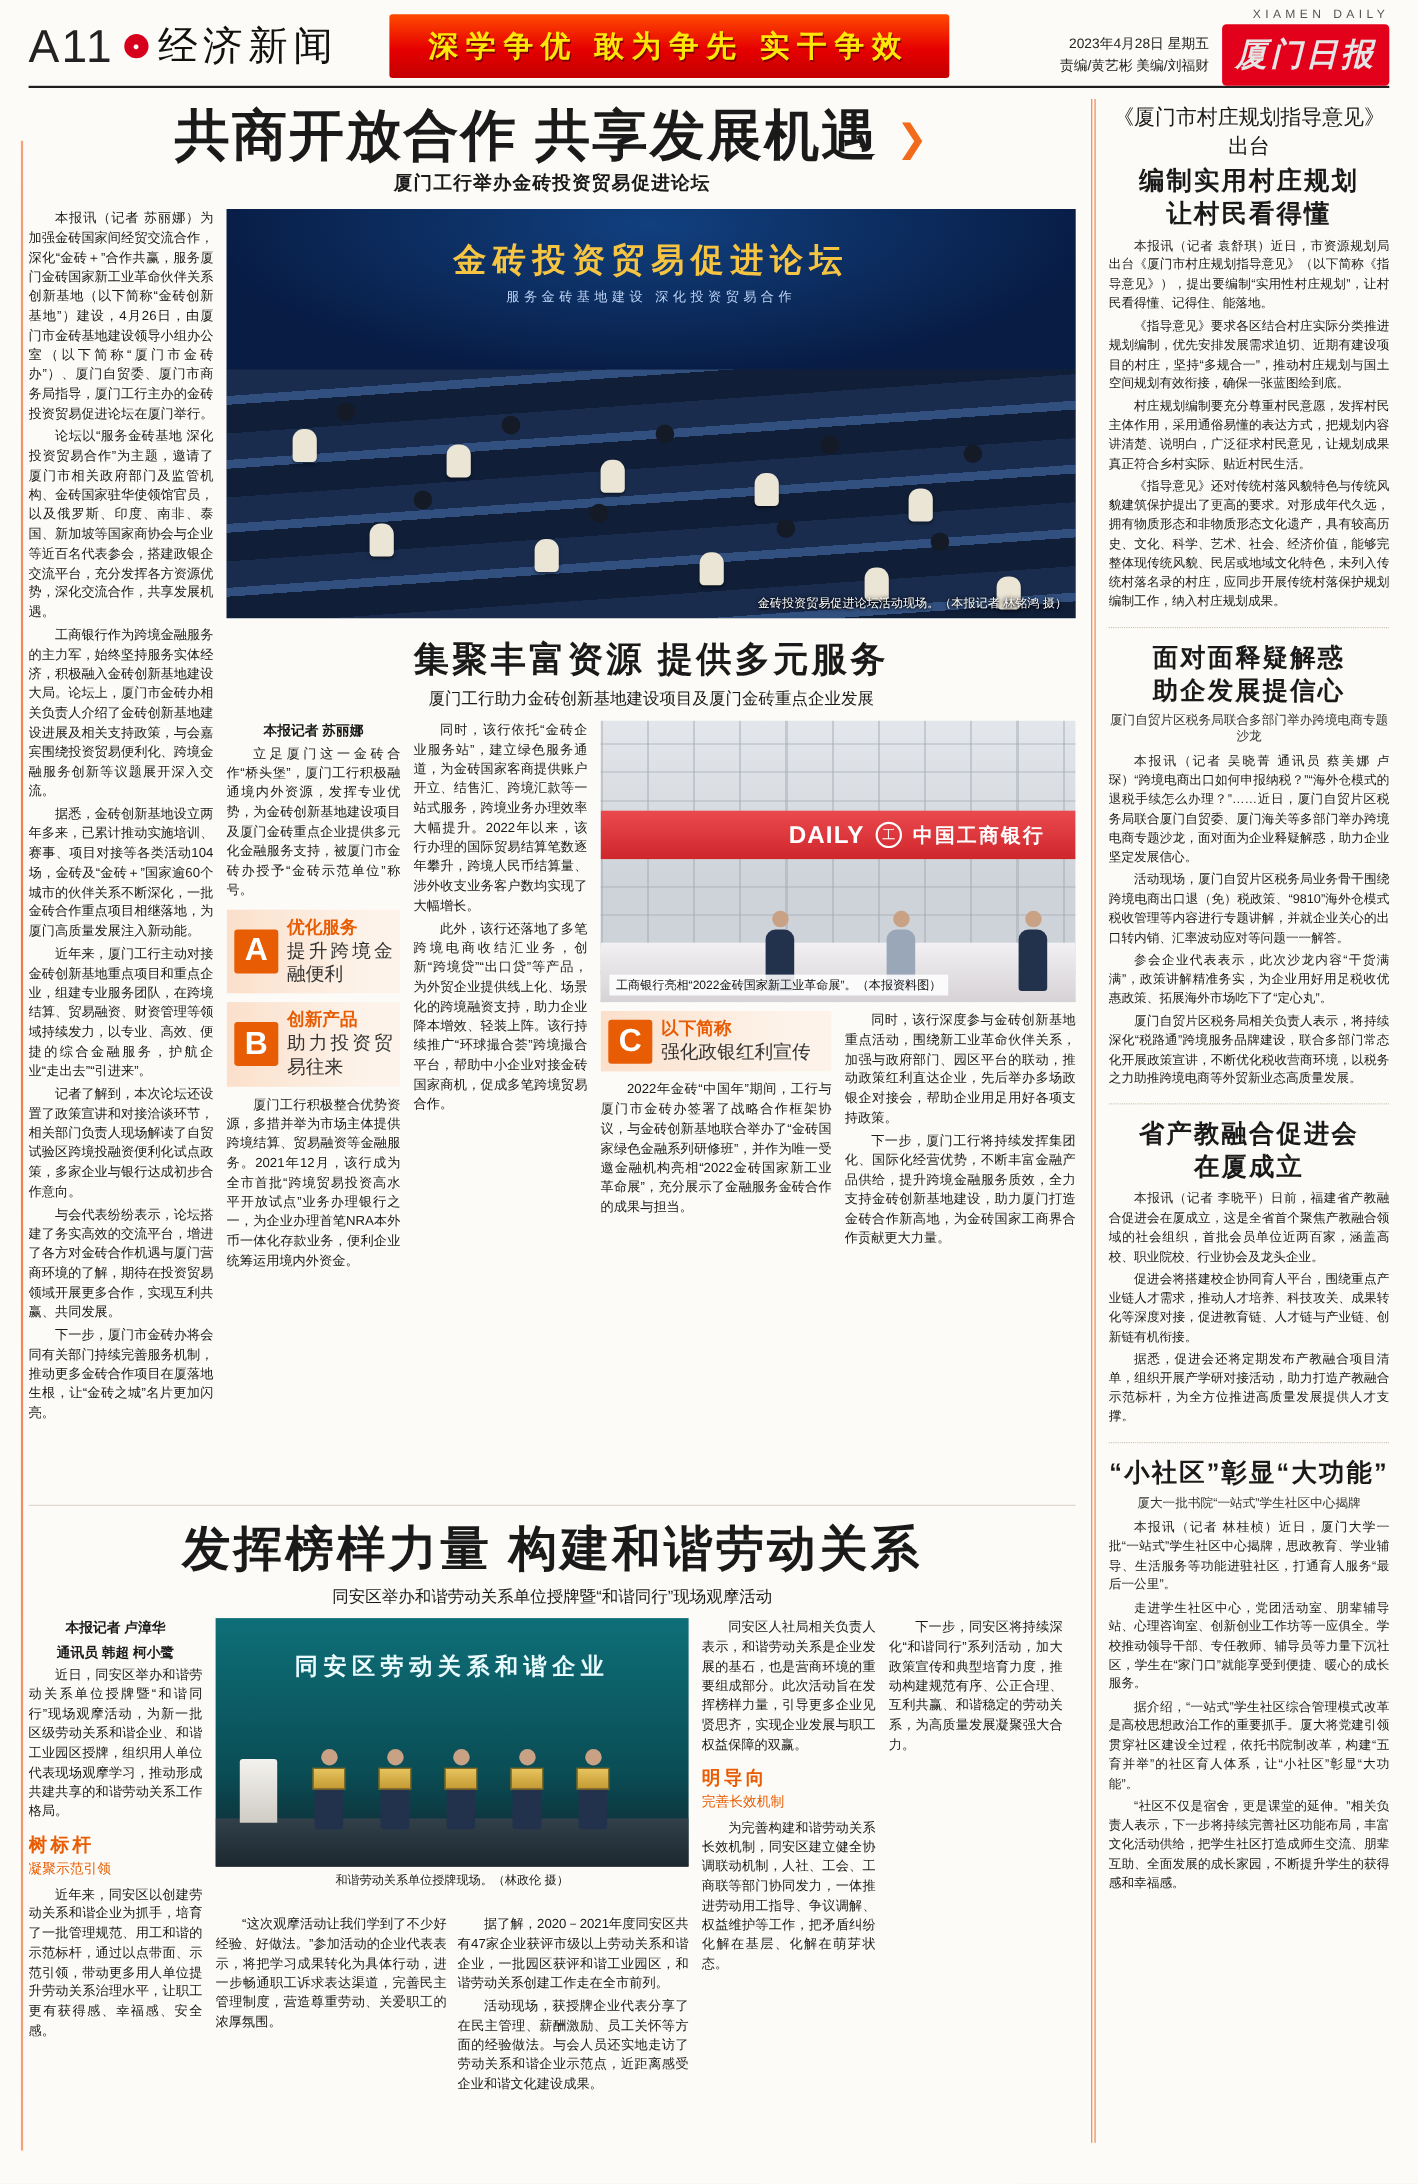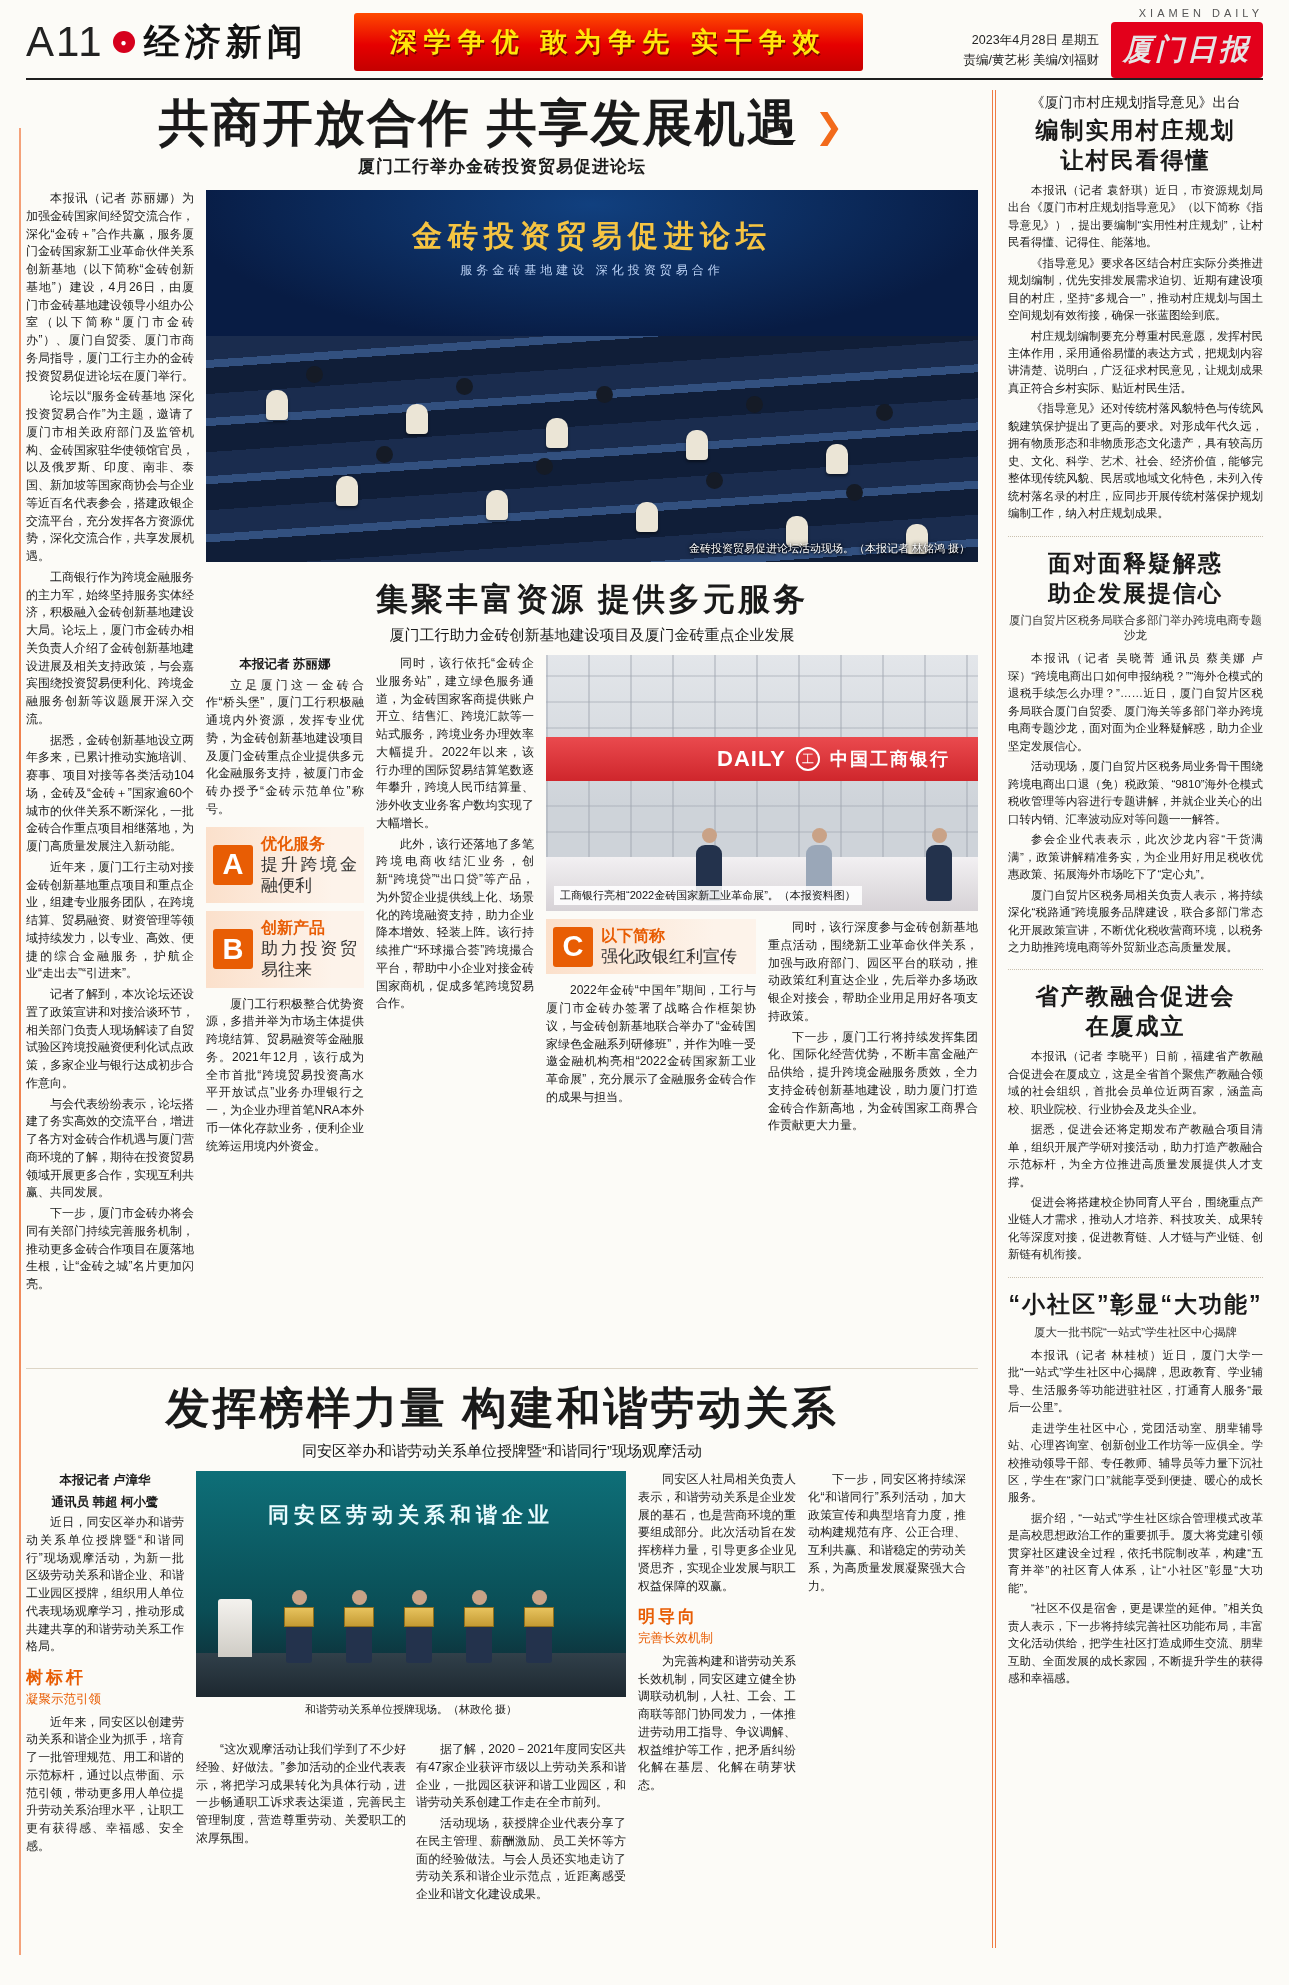"经济新闻" .section-name { font-weight: 700 -> 400 }
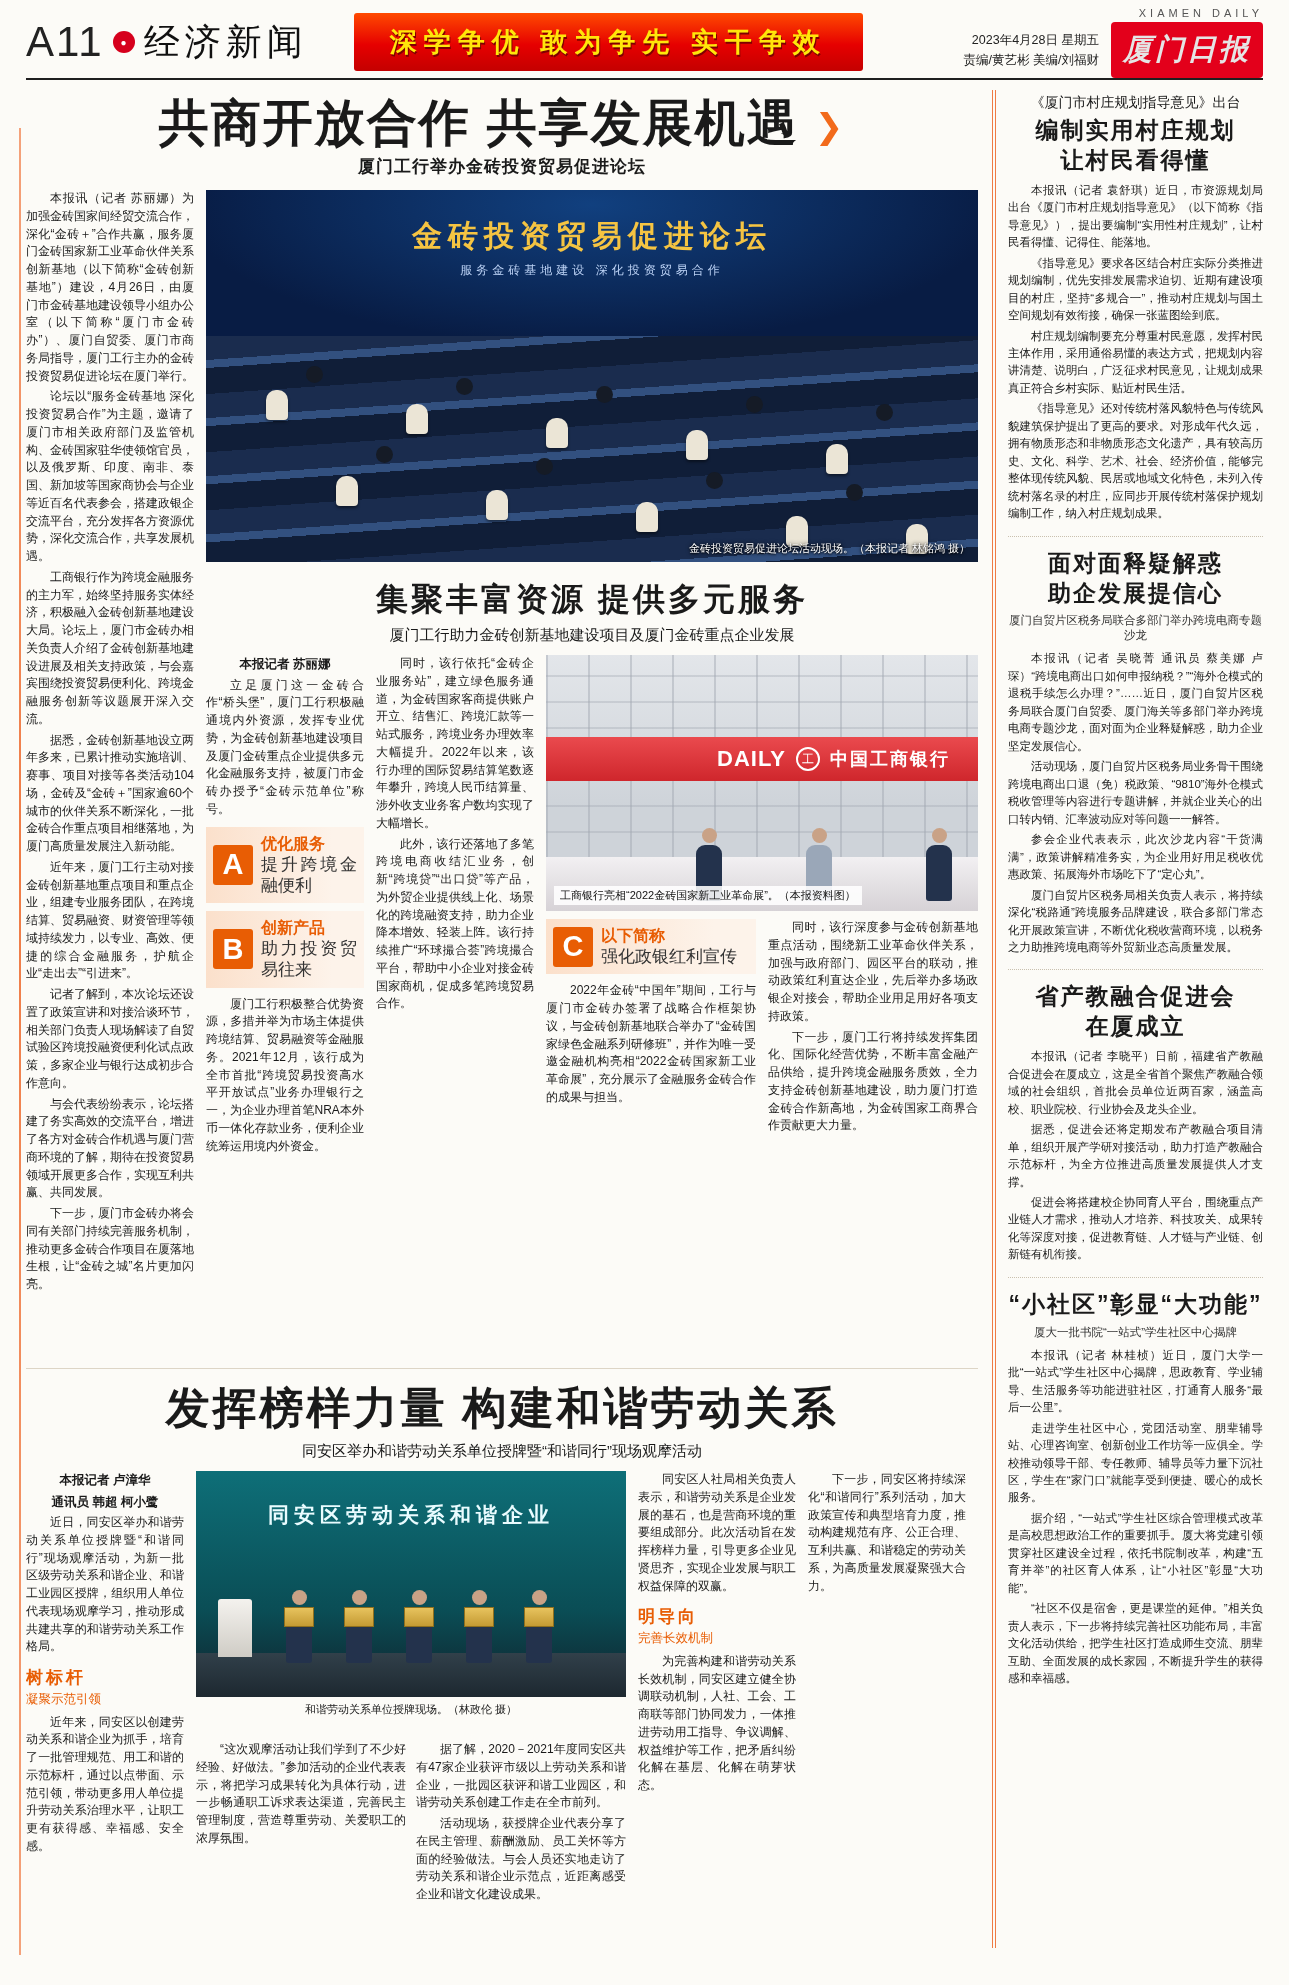"《厦门市村庄规划指导意见》出台" .kicker { font-size: 14px -> 19px }
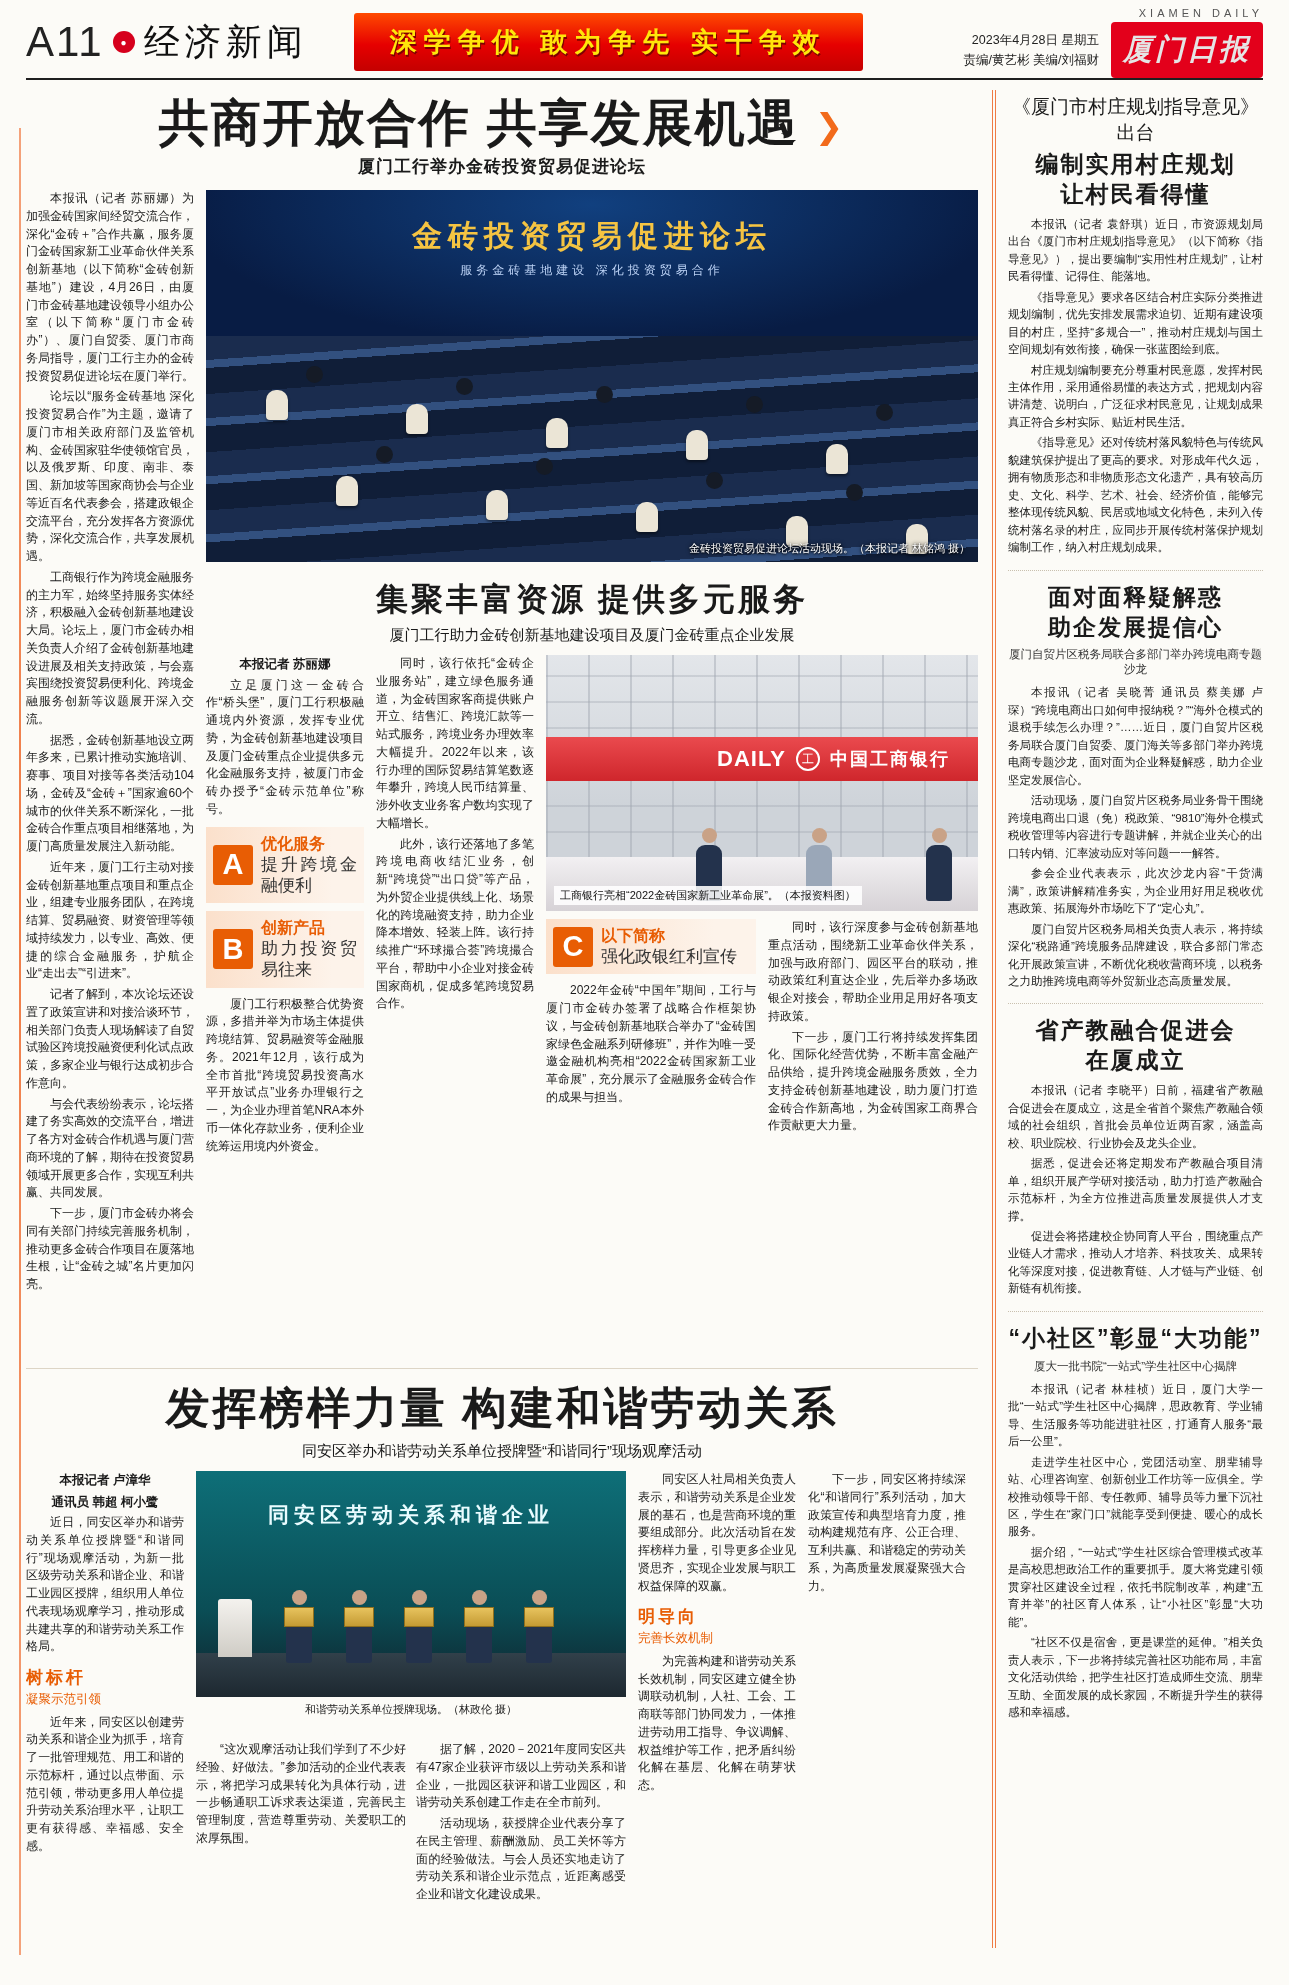"据悉，促进会还将定期发布产教融合项目清单，组织开展产学研对接活动，助力打造产教融" p.body { order: before "促进会将搭建校企协同育人平台，围绕重点产业链人才需求，推动人才培养、科技攻关、成" -> after "促进会将搭建校企协同育人平台，围绕重点产业链人才需求，推动人才培养、科技攻关、成" }
